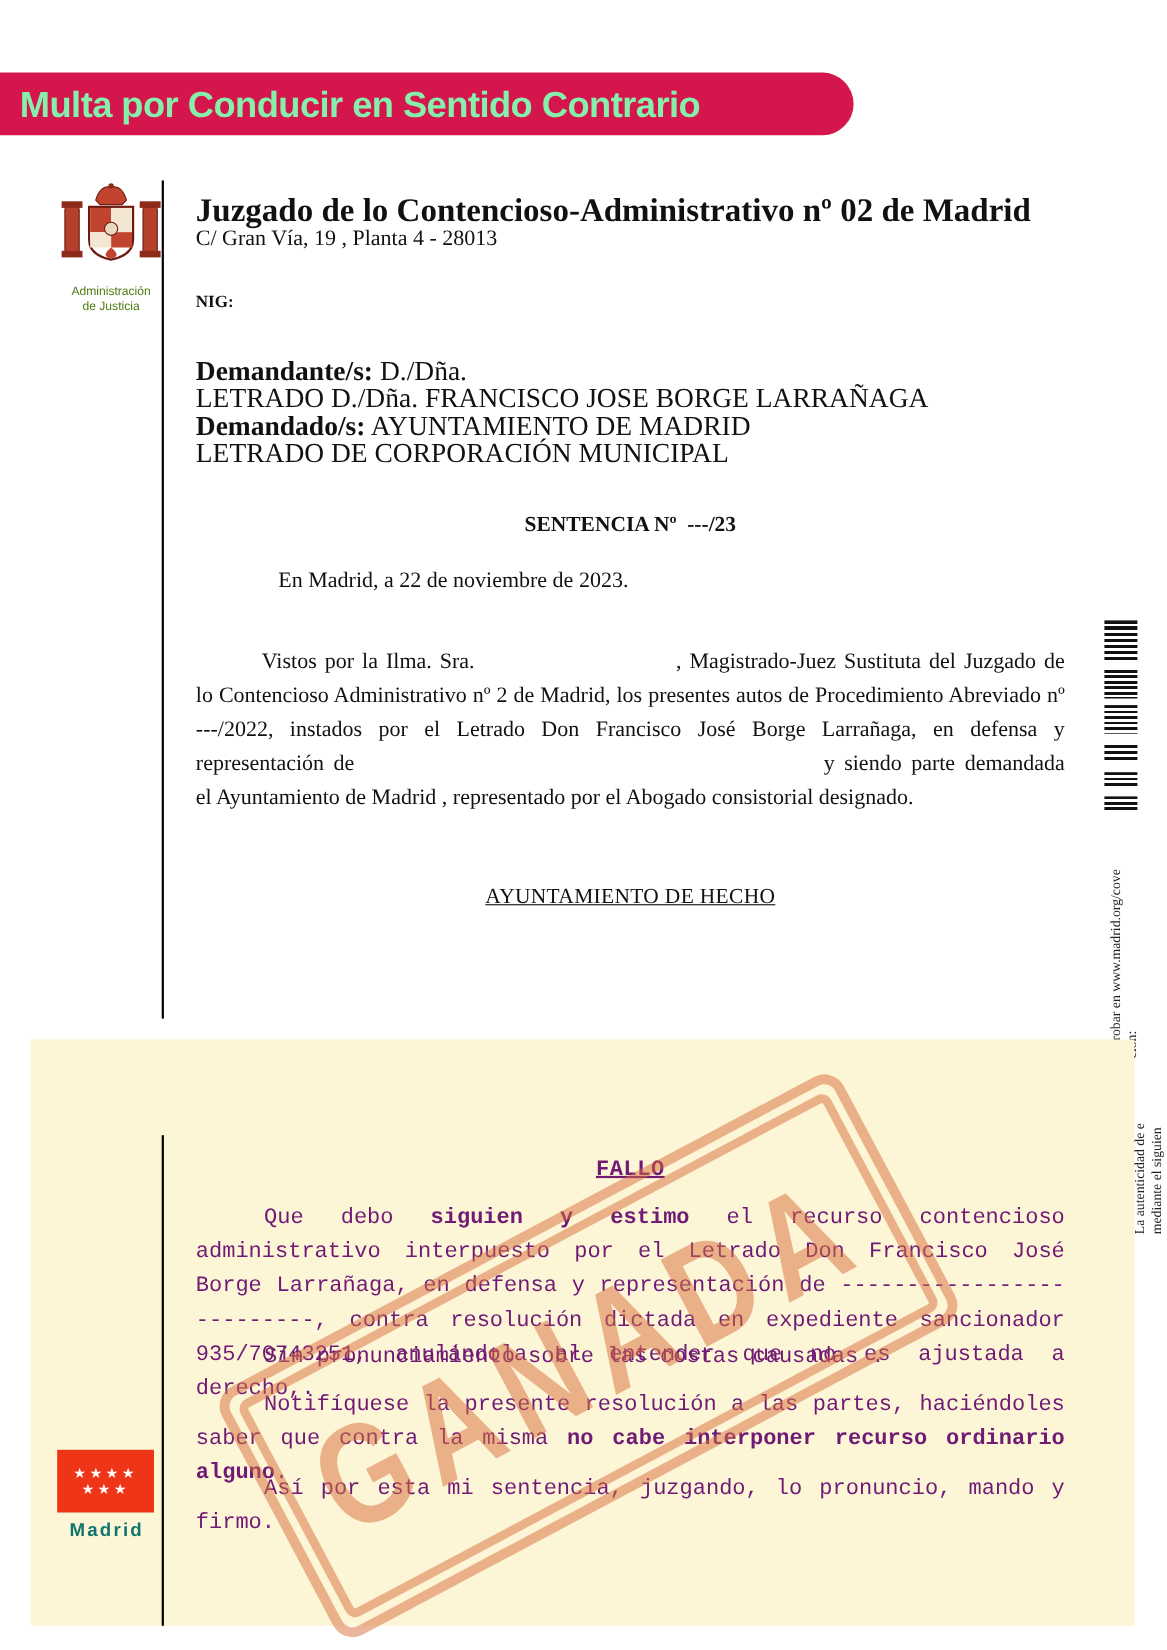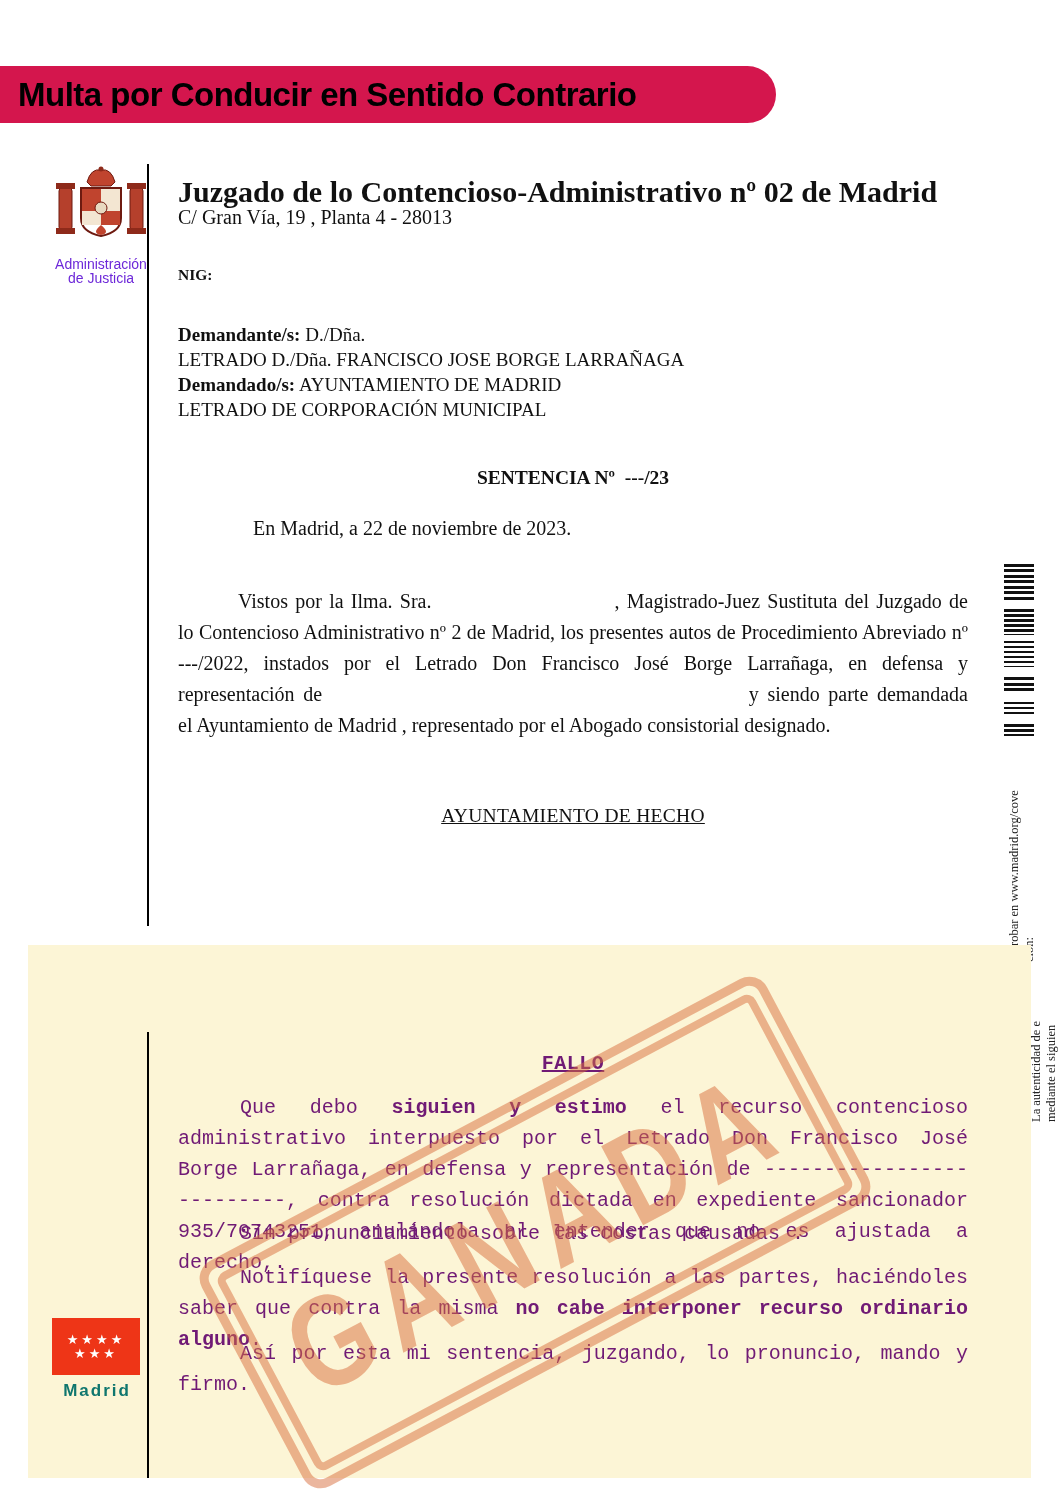"Multa por Conducir en Sentido" .banner span { color: #000000 -> #86efac }
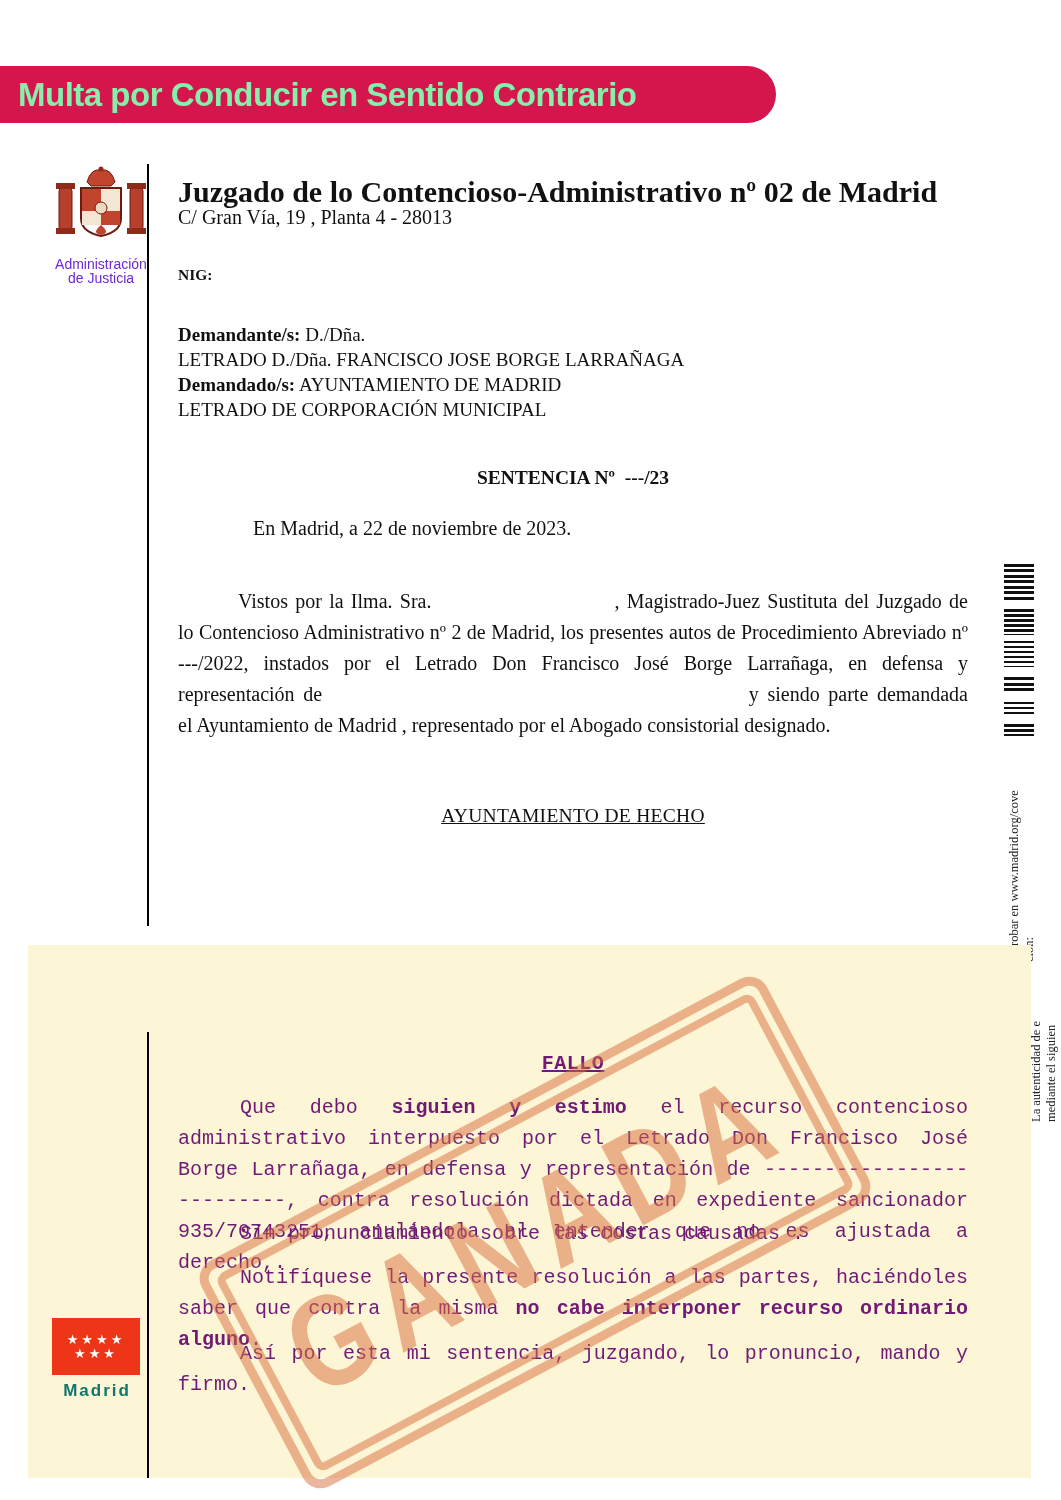"Administración" .emblem-caption { color: #6d28d9 -> #4d7c0f; font-size: 14px -> 11px }
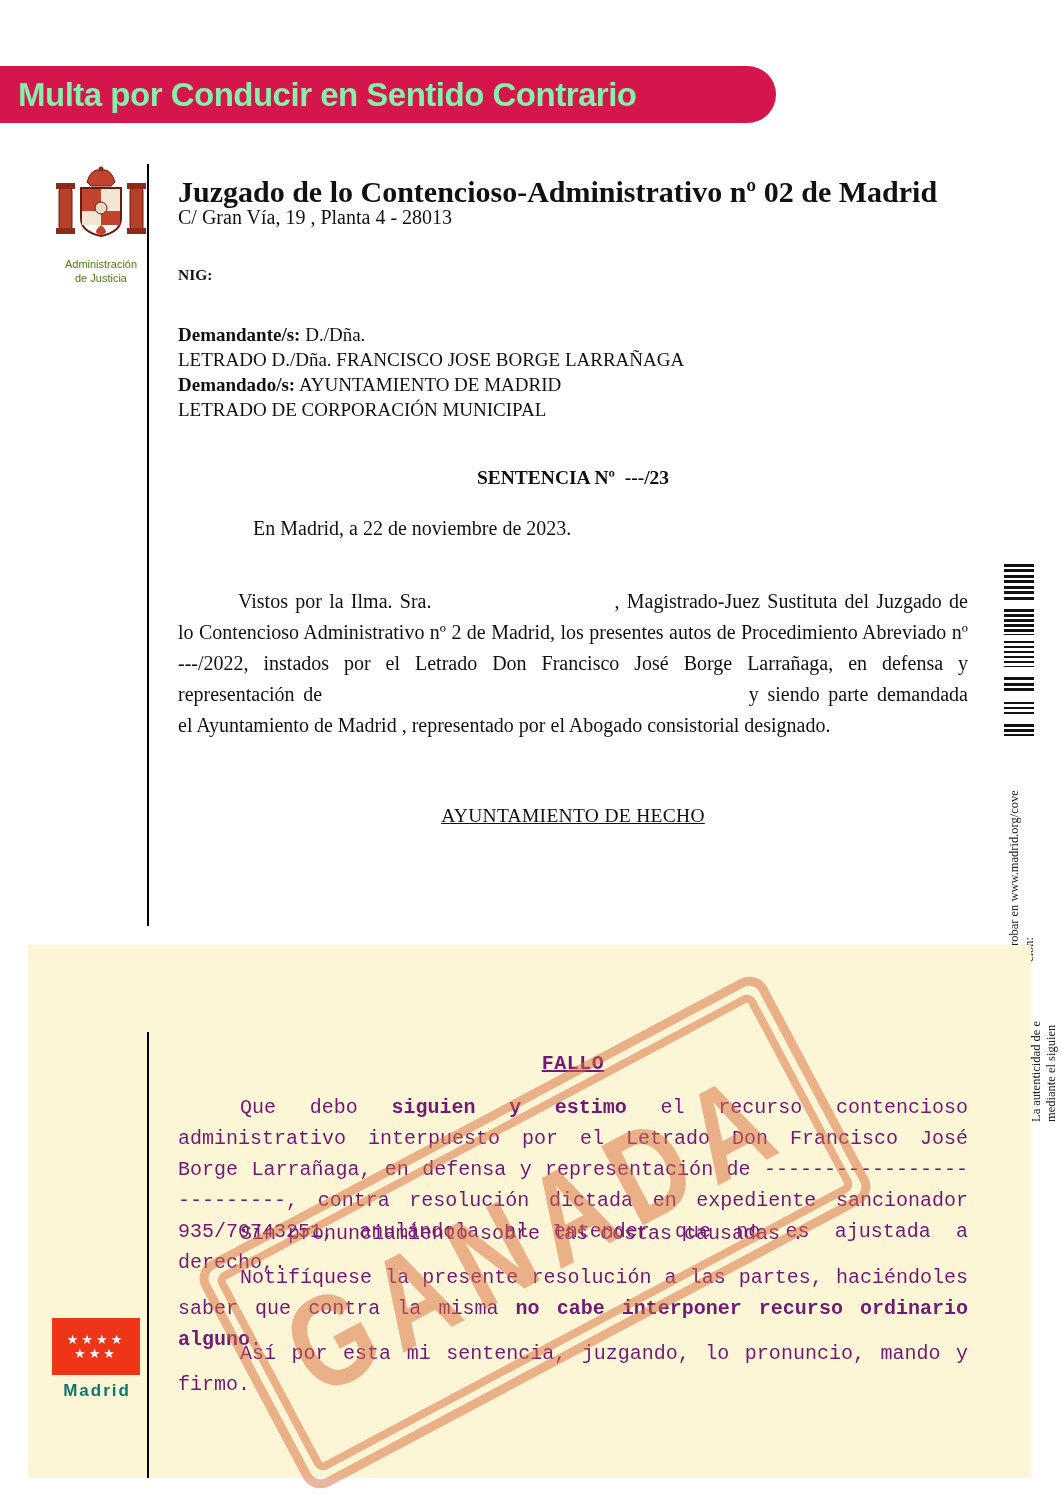"Demandante/s: D./Dña." .party { font-size: 19px -> 25px }
